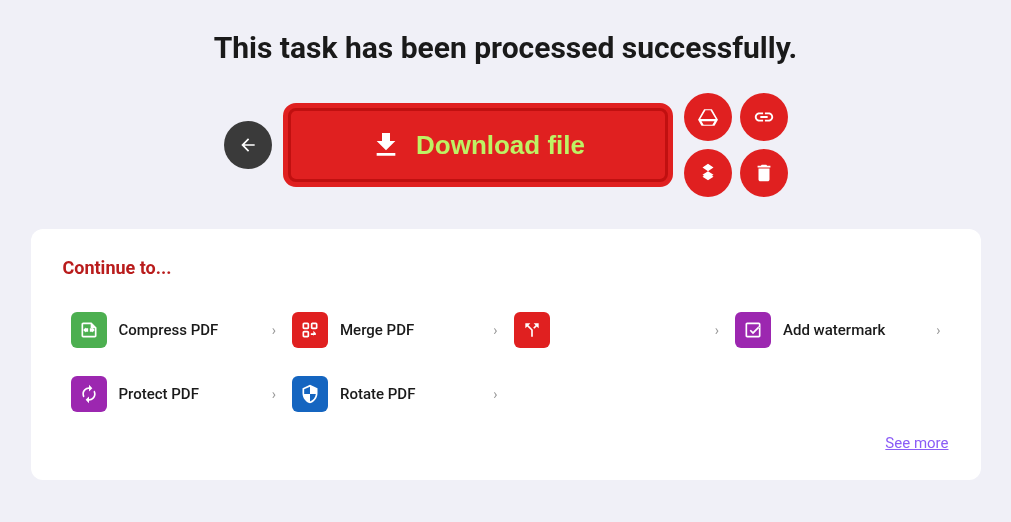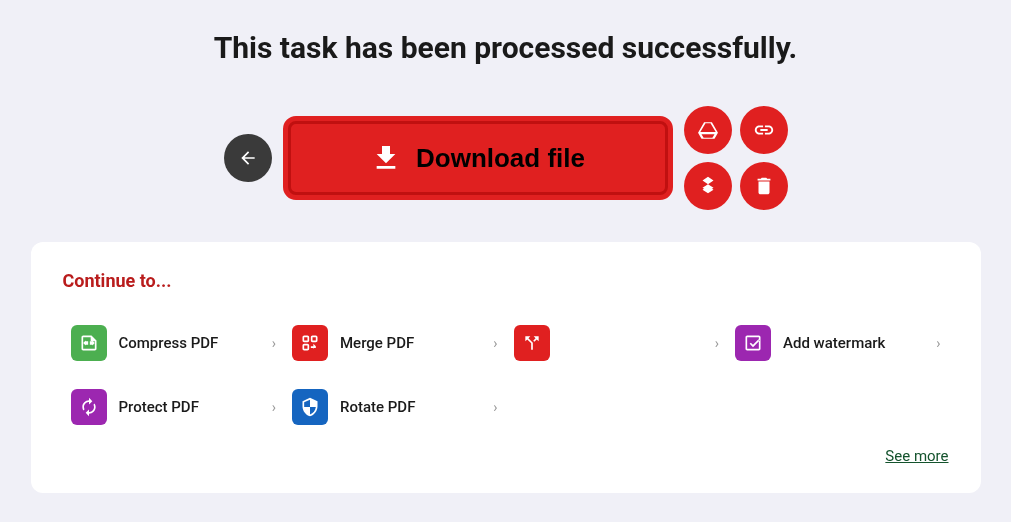"This task has been processed" .success-title { margin-bottom: 41px -> 28px }
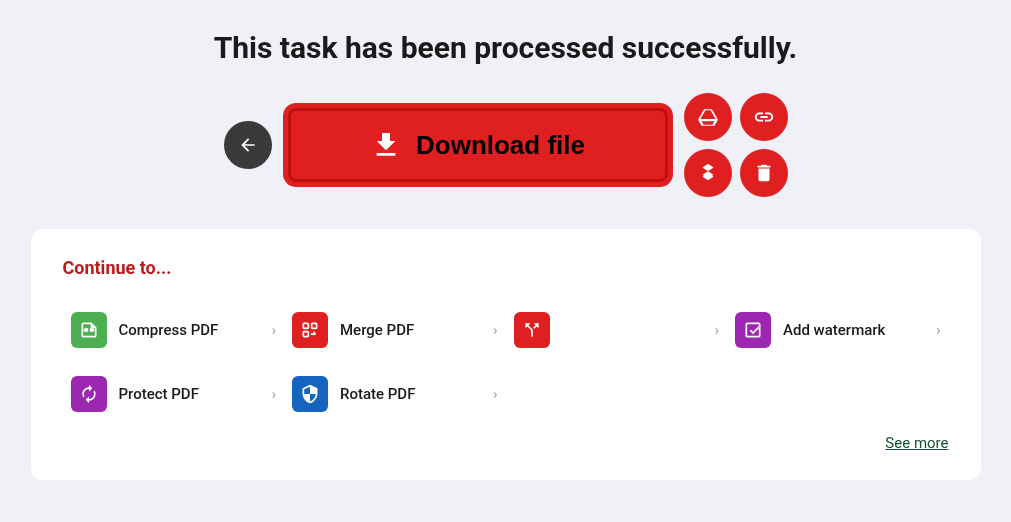"Download file" .download-button { color: #000000 -> #bef264 }
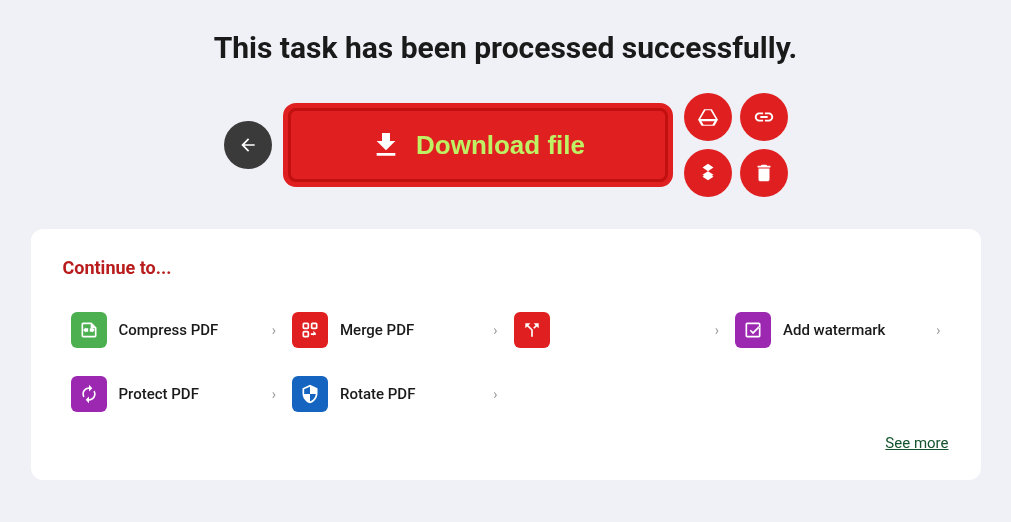"See more" .see-more-link { color: #14532d -> #8b5cf6 }
